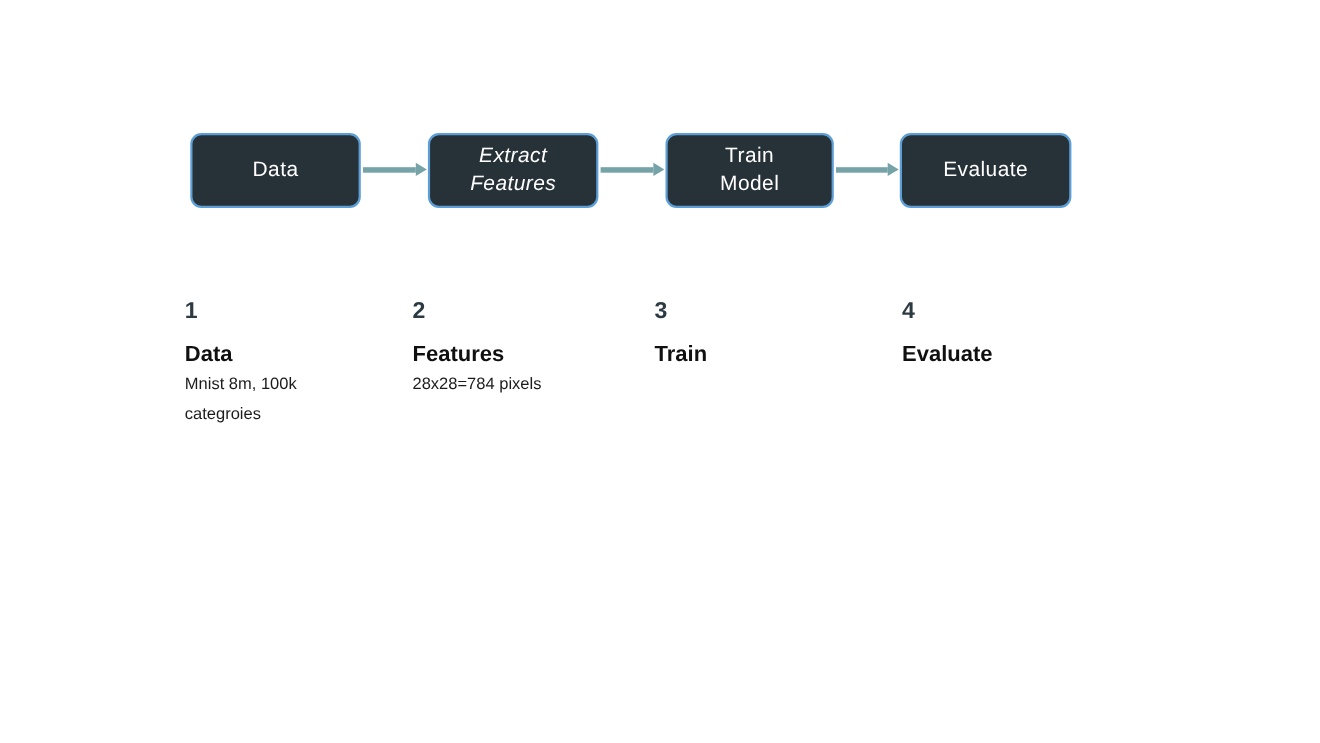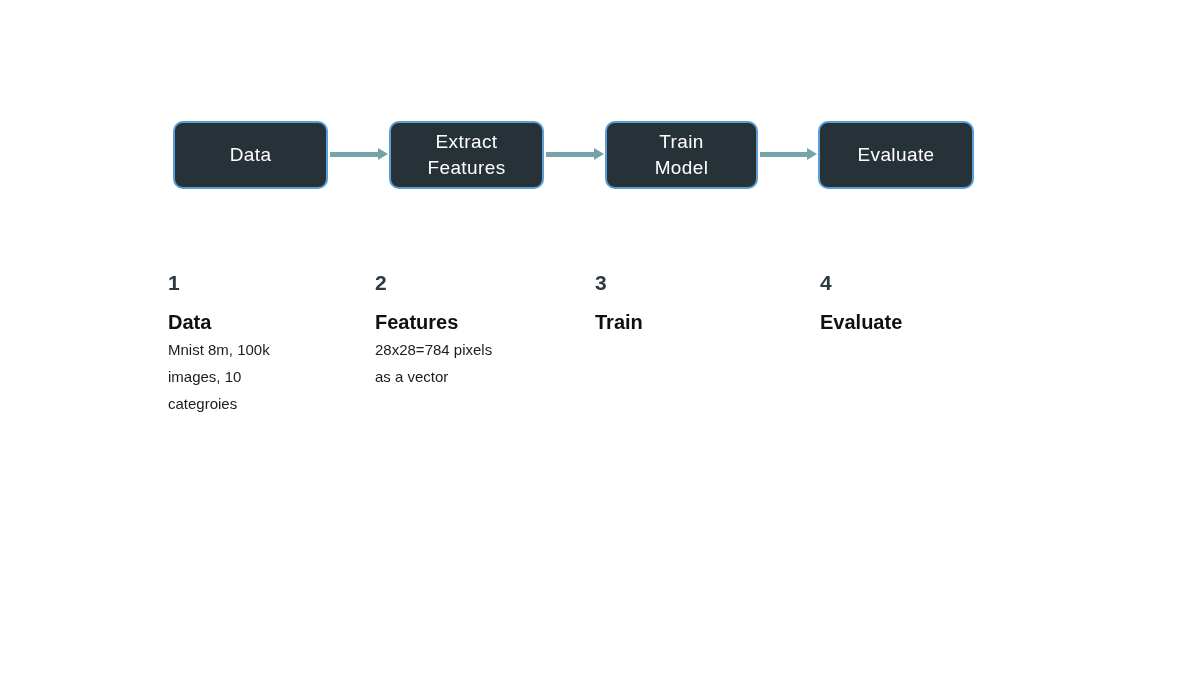"Extract" .box-2 { font-style: none -> italic }
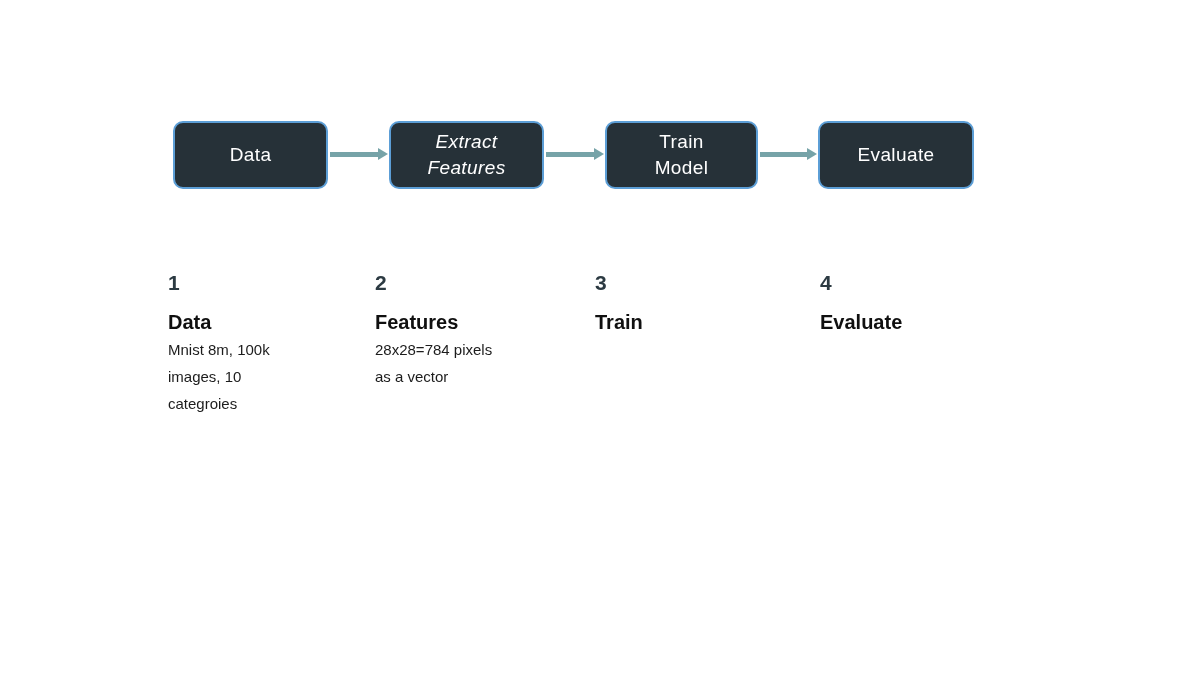"images, 10" div.step-desc-line { html: <div>images, 10</div> -> none }
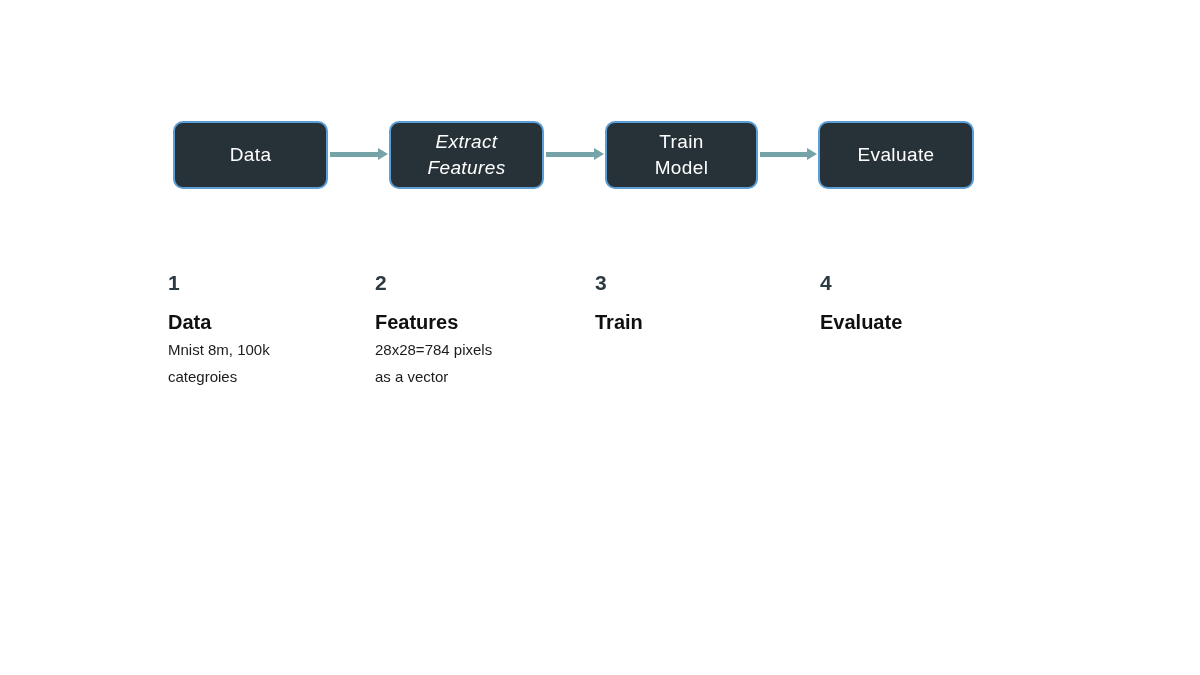"as a vector" div.step-desc-line { html: <div>as a vector</div> -> none }
